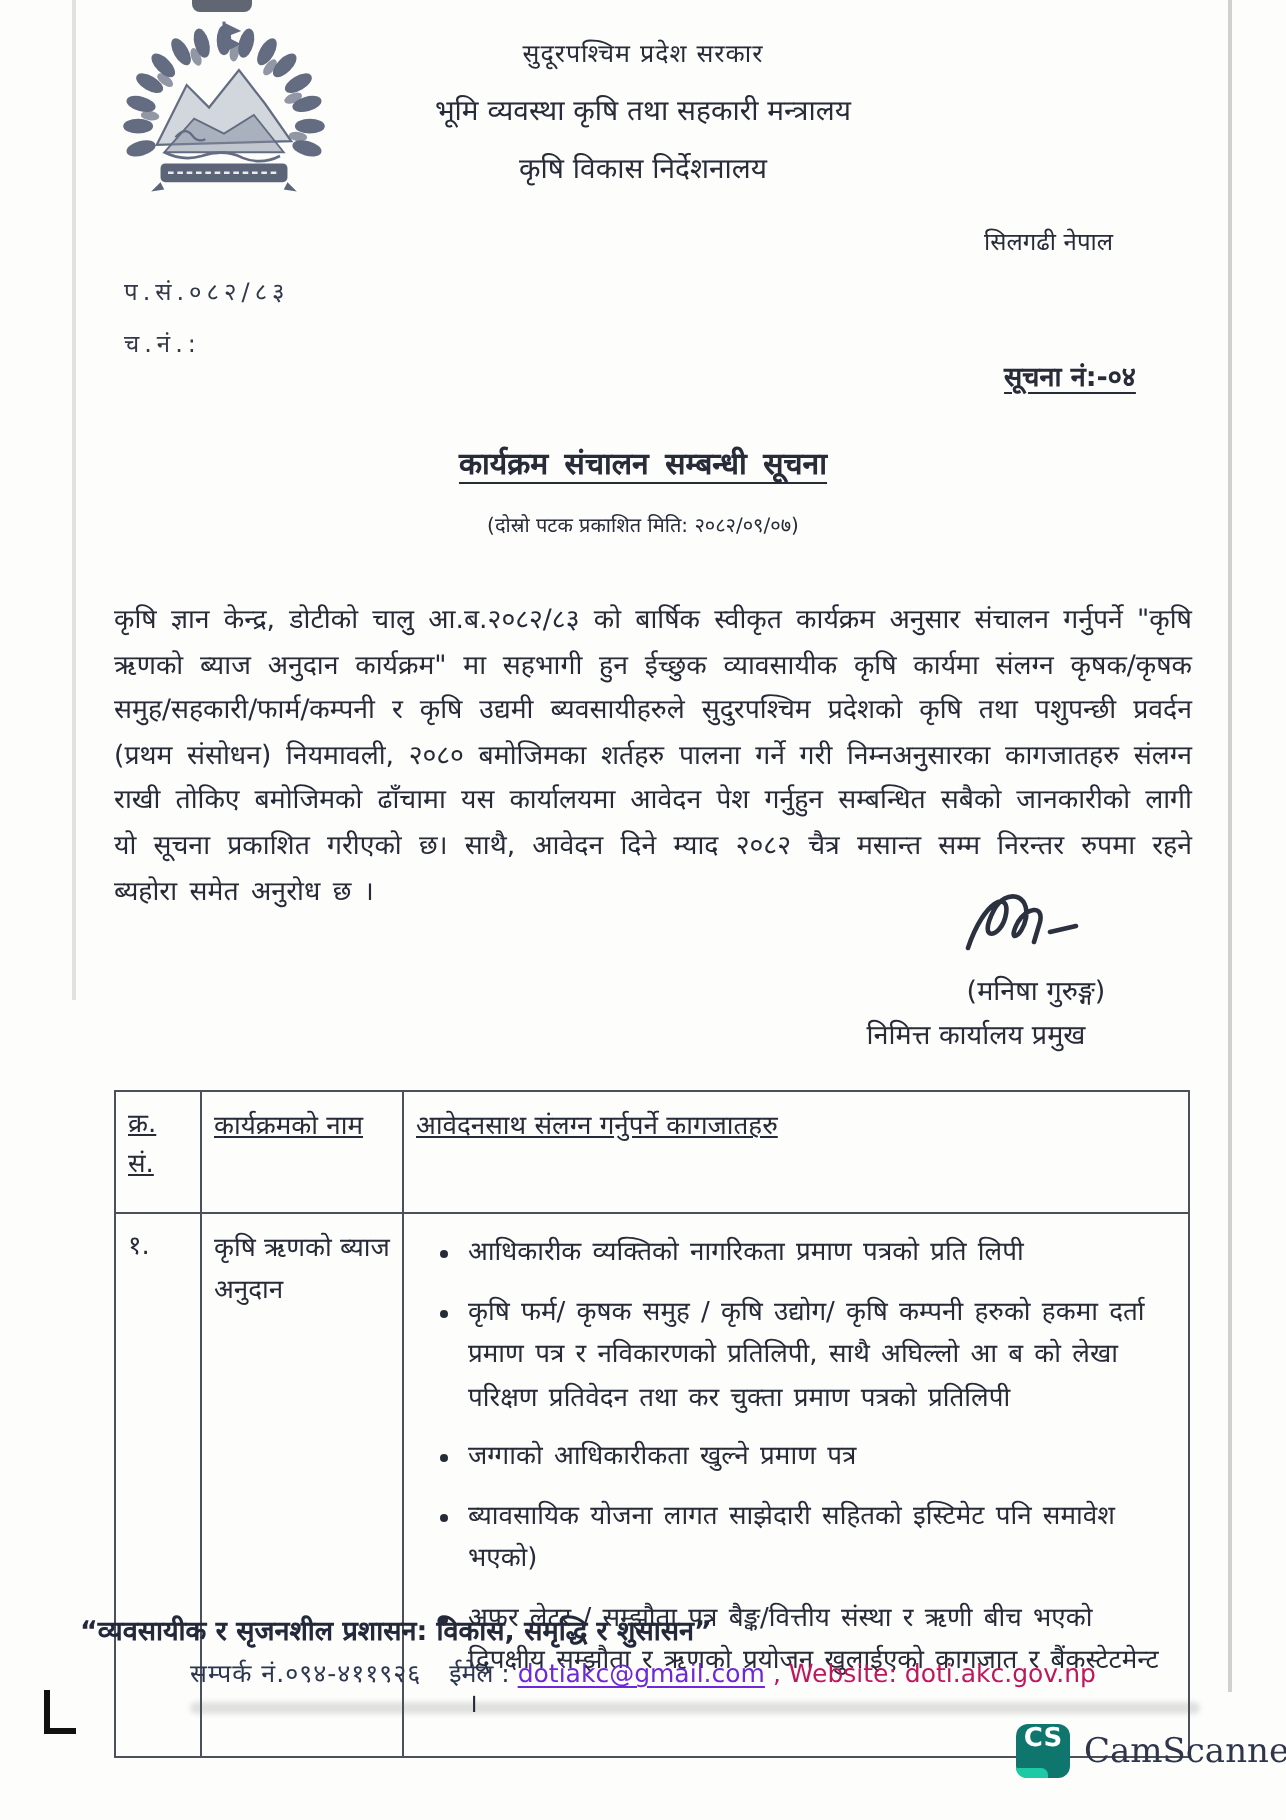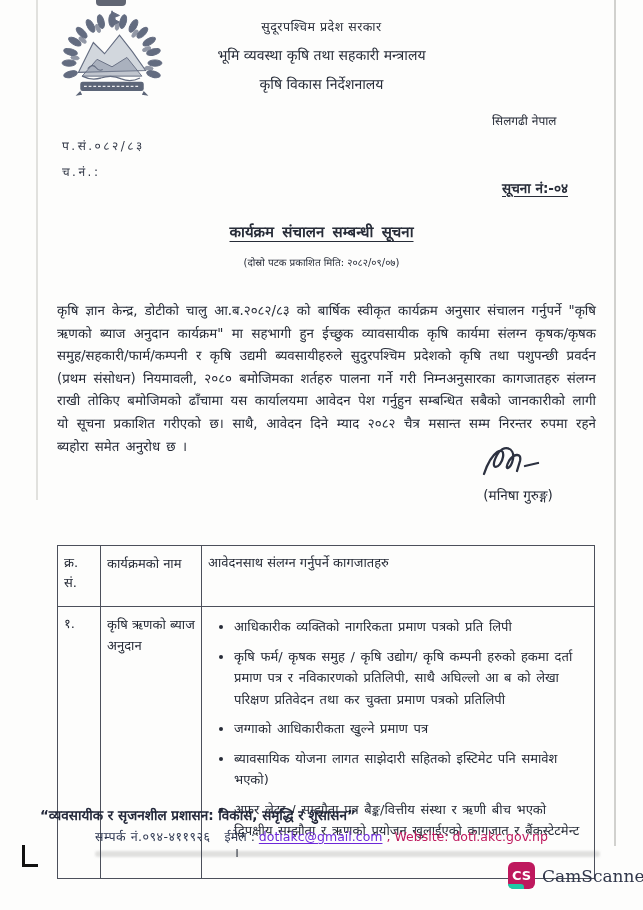"निमित्त कार्यालय प्रमुख" div.sig-role { html: none -> <div>निमित्त कार्यालय प्रमुख</div> }
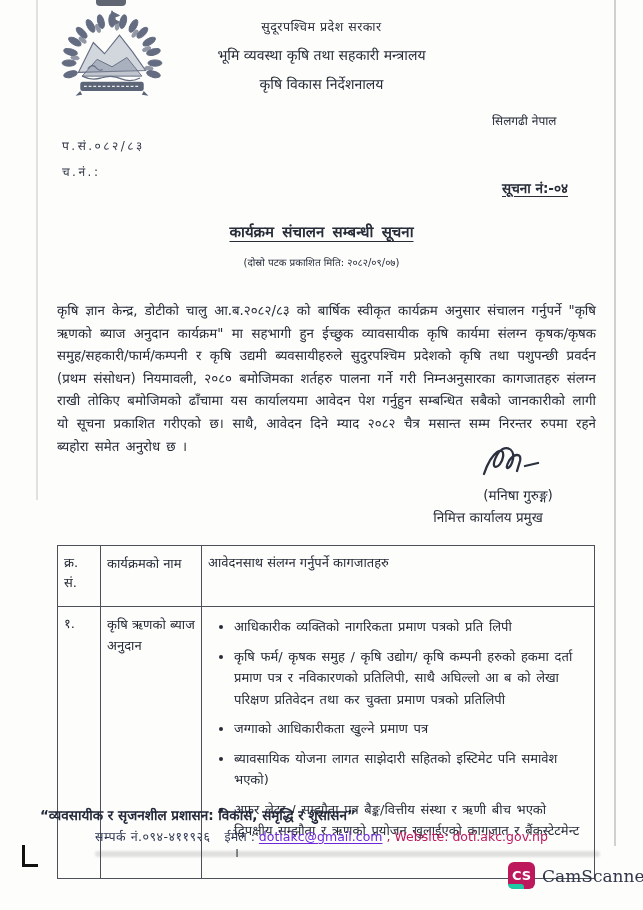"क्र. सं." .hdr-row td { text-decoration: none -> underline }
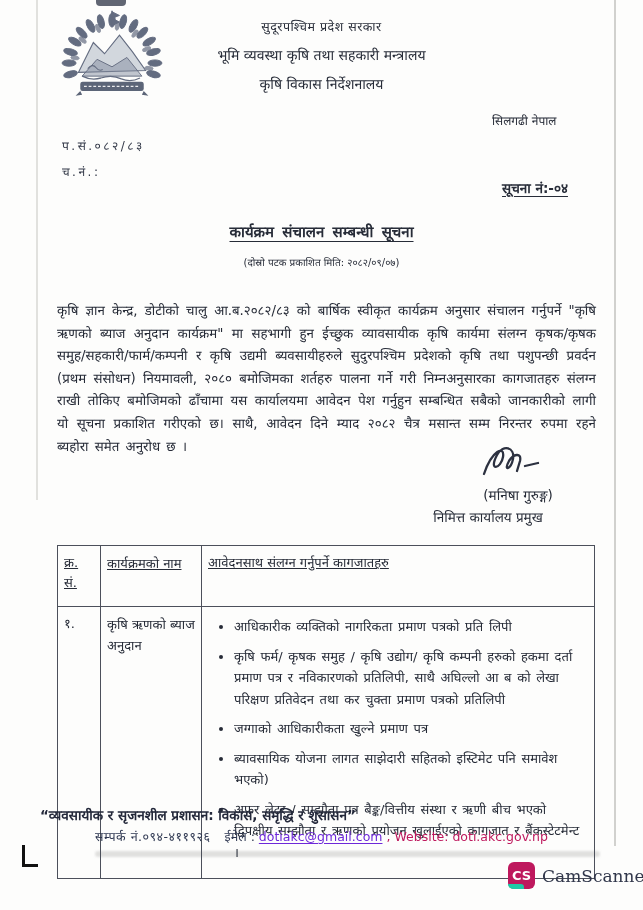"CS" .cs-badge { align-items: center -> none; background: #be185d -> #0f766e }
